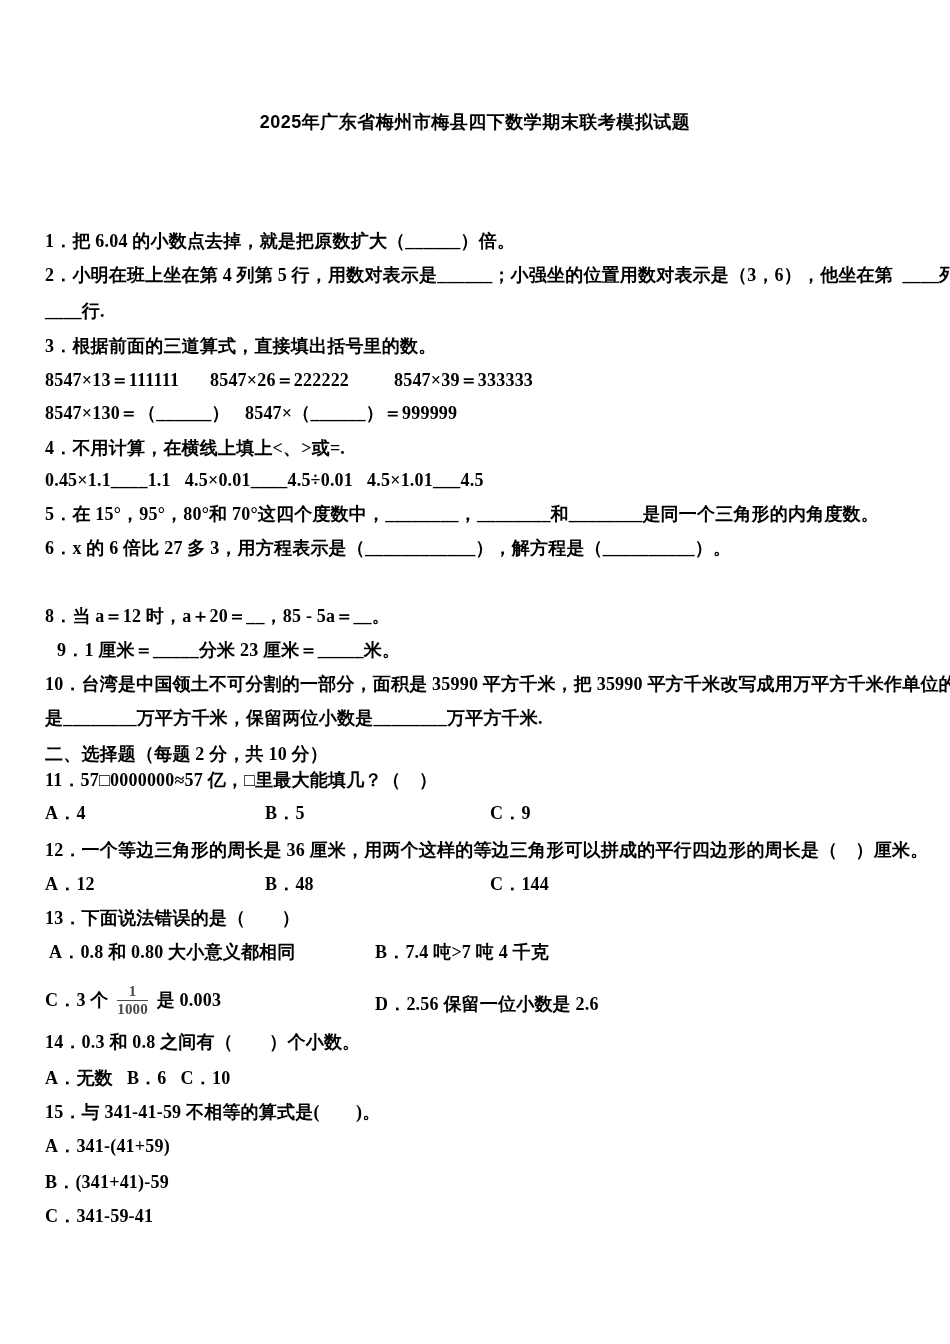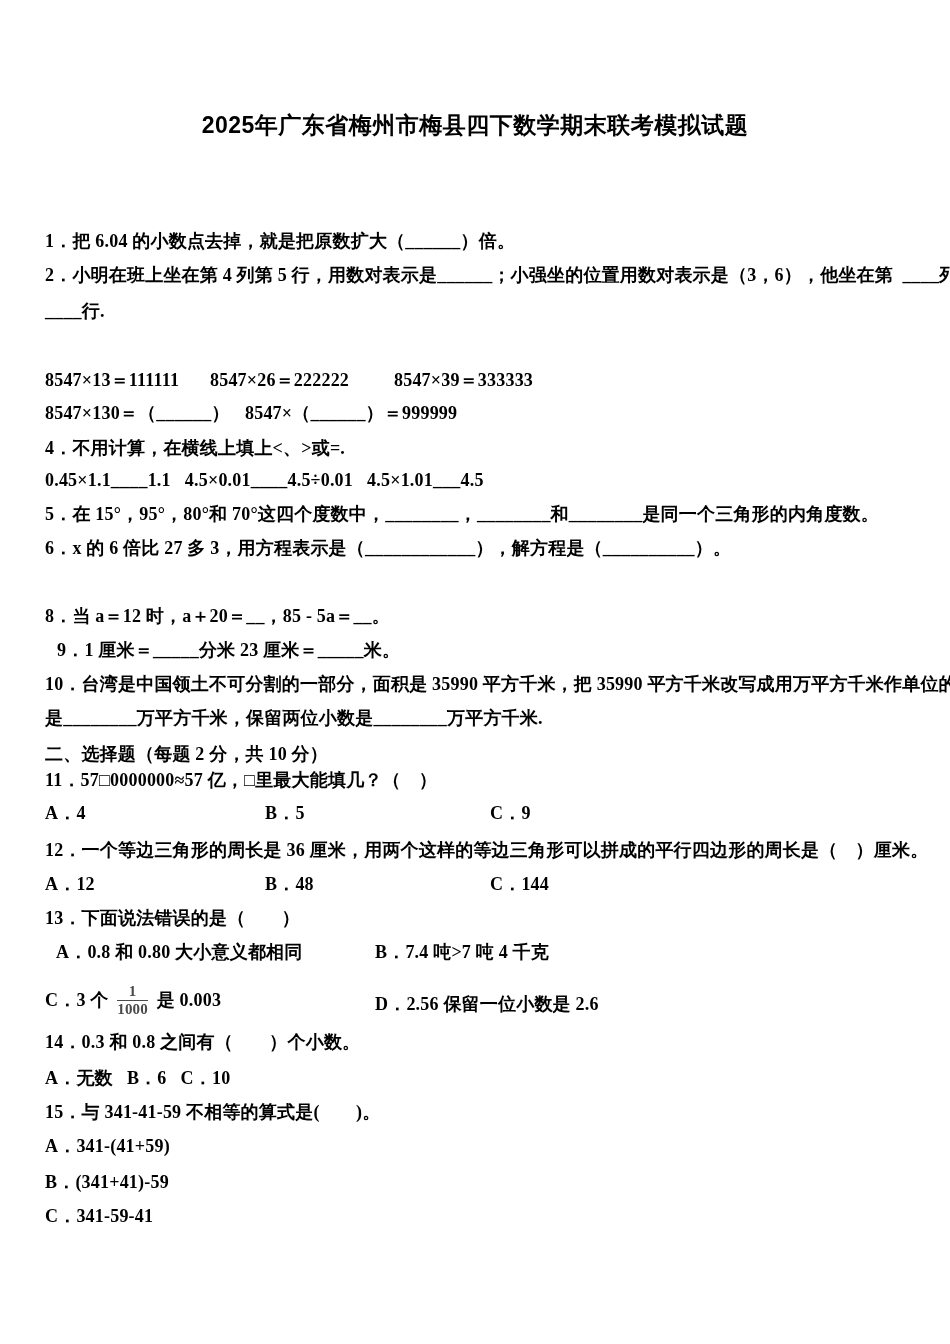"2025年广东省梅州市梅县四下数学期末联考模拟试题" .page-title { font-size: 23px -> 18px }
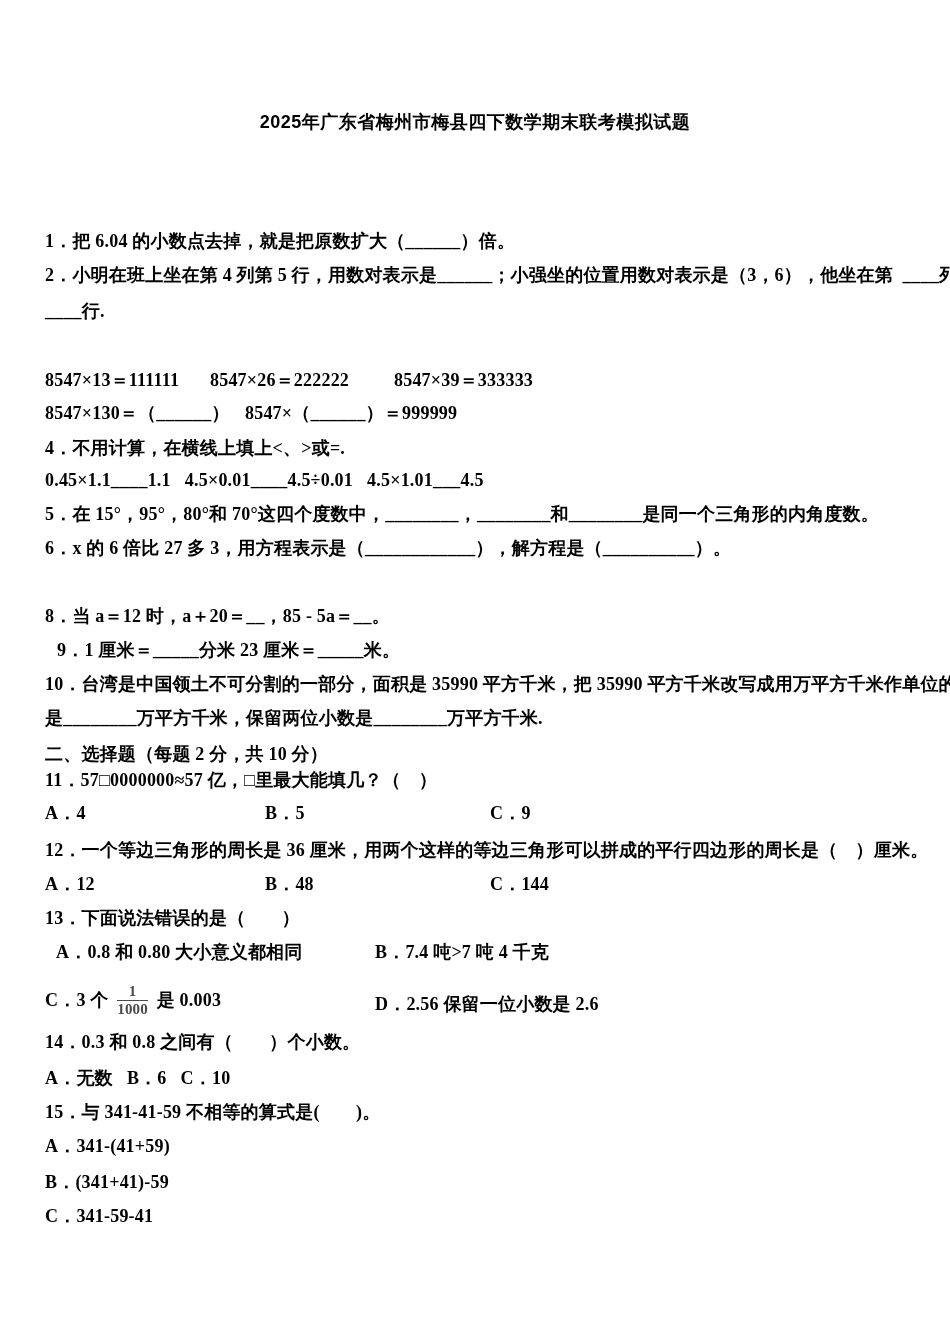"3．根据前面的三道算式，直接填出括号里的数。" div.line { html: none -> <div>3．根据前面的三道算式，直接填出括号里的数。</div> }
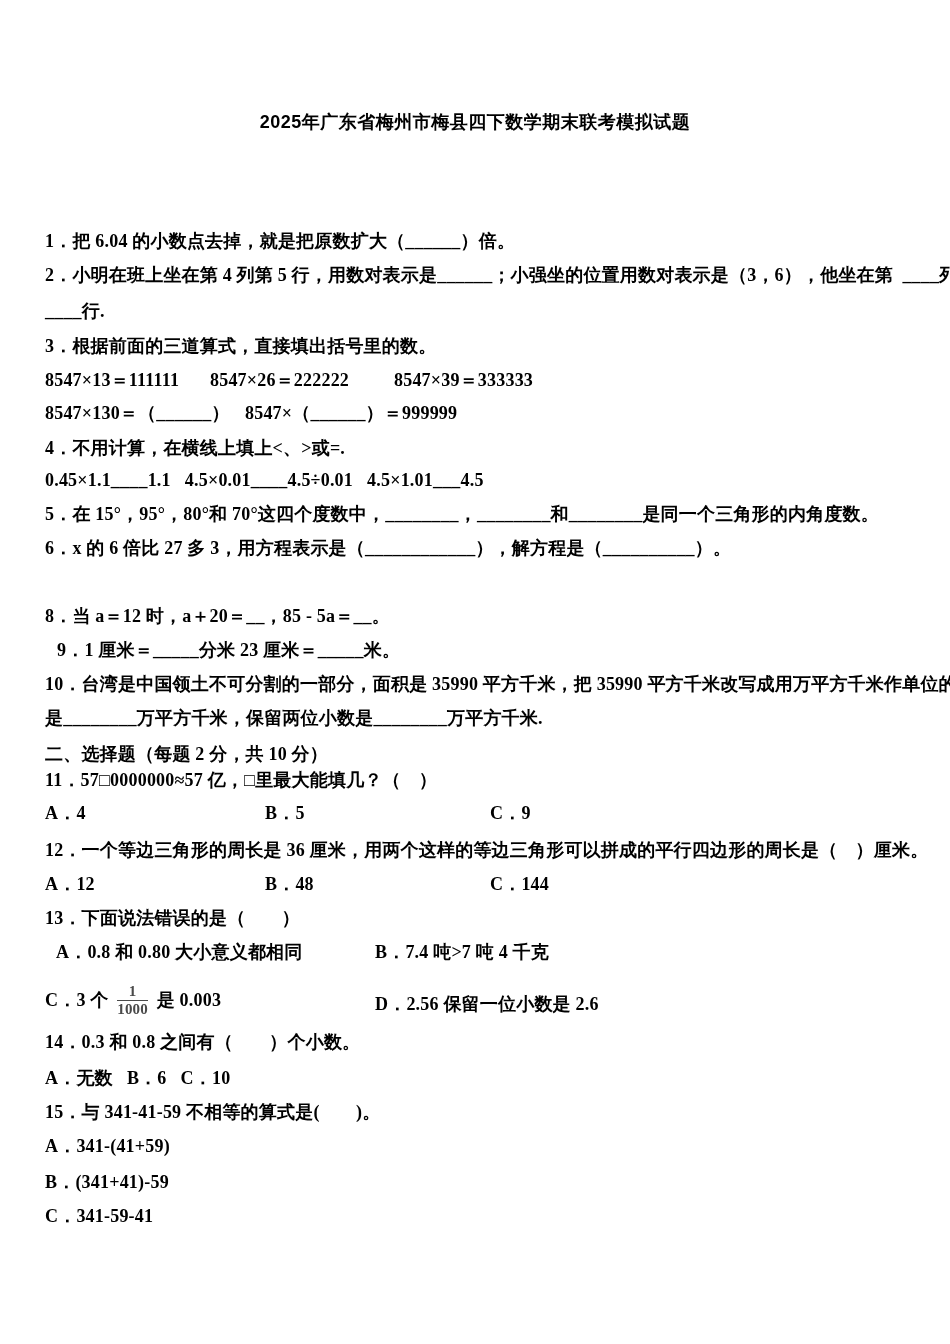"A．0.8 和 0.80 大小意义都相同" span.col { left: 11px -> 4px }
